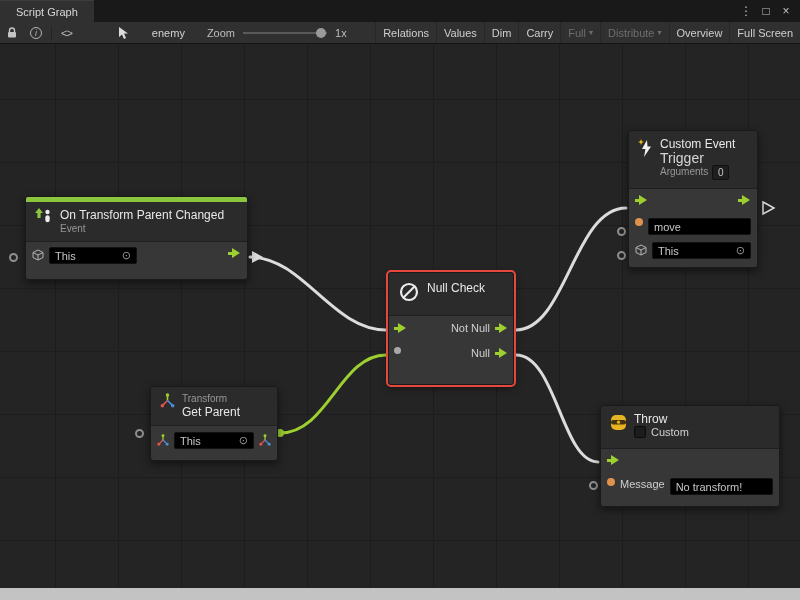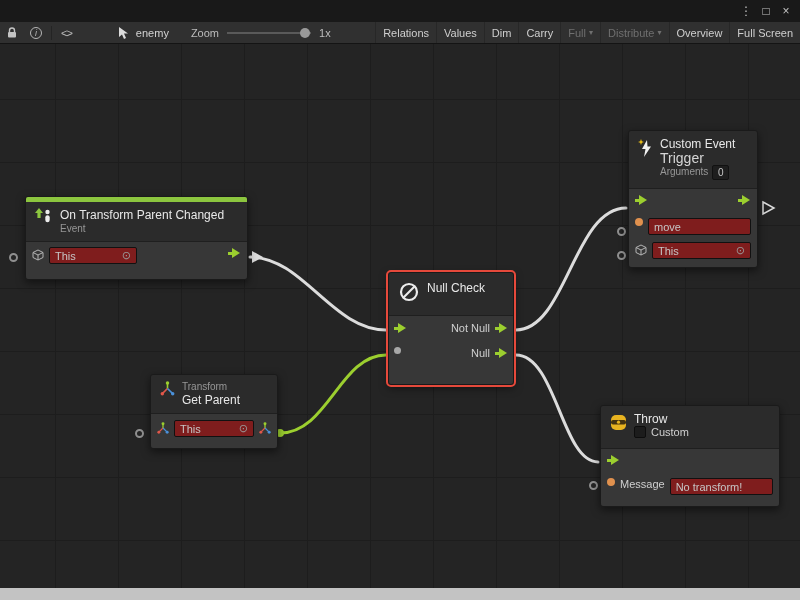"Script Graph" div.tab { html: none -> <div> <span>Script Graph</span> </div> }
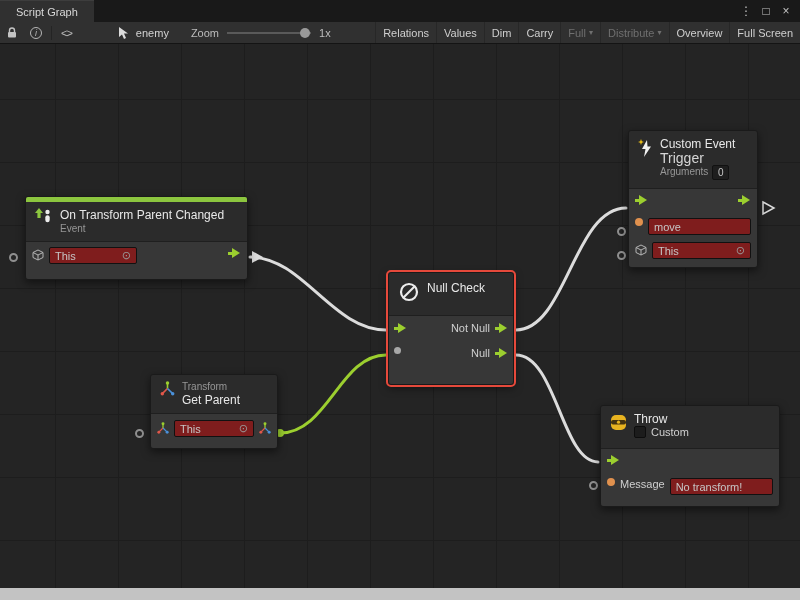"enemy" .owner-label { margin-left: 0 -> 16px }
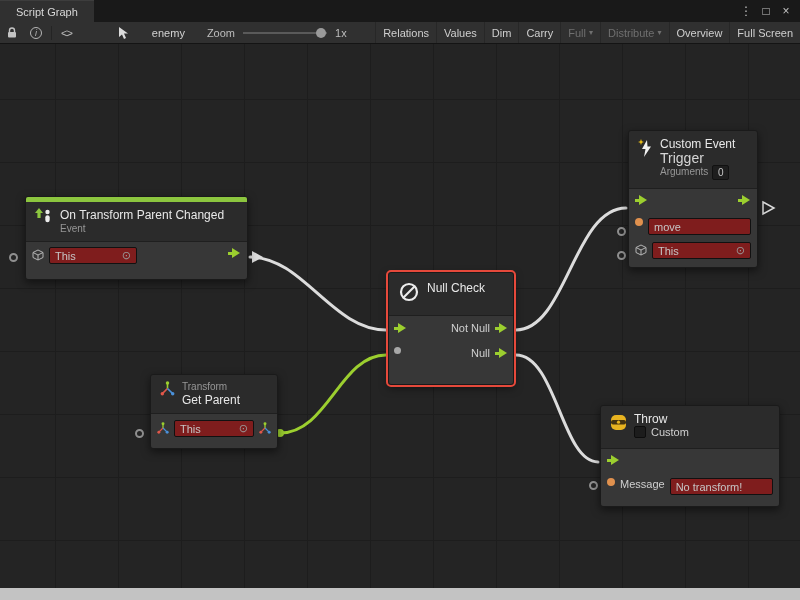"move" .field { background: #7f1d1d -> #000000 }
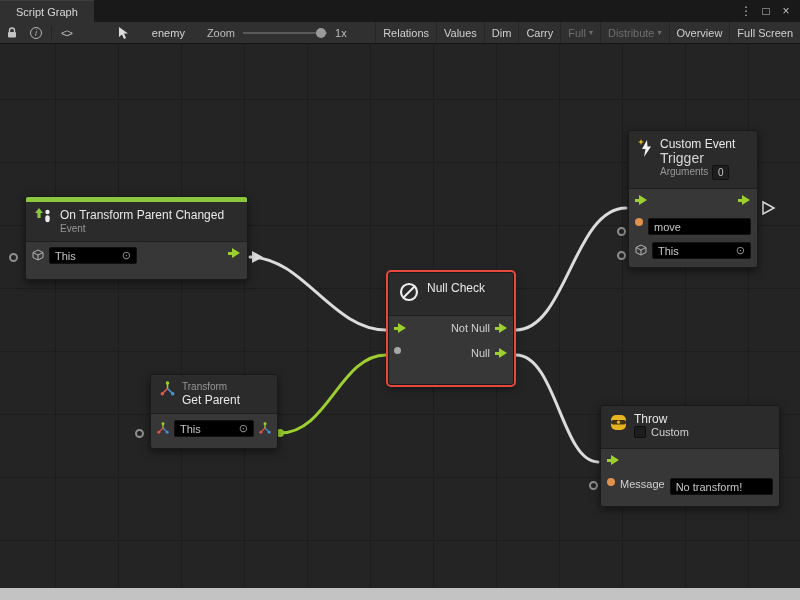"Transform" div.node { top: 330px -> 342px }
